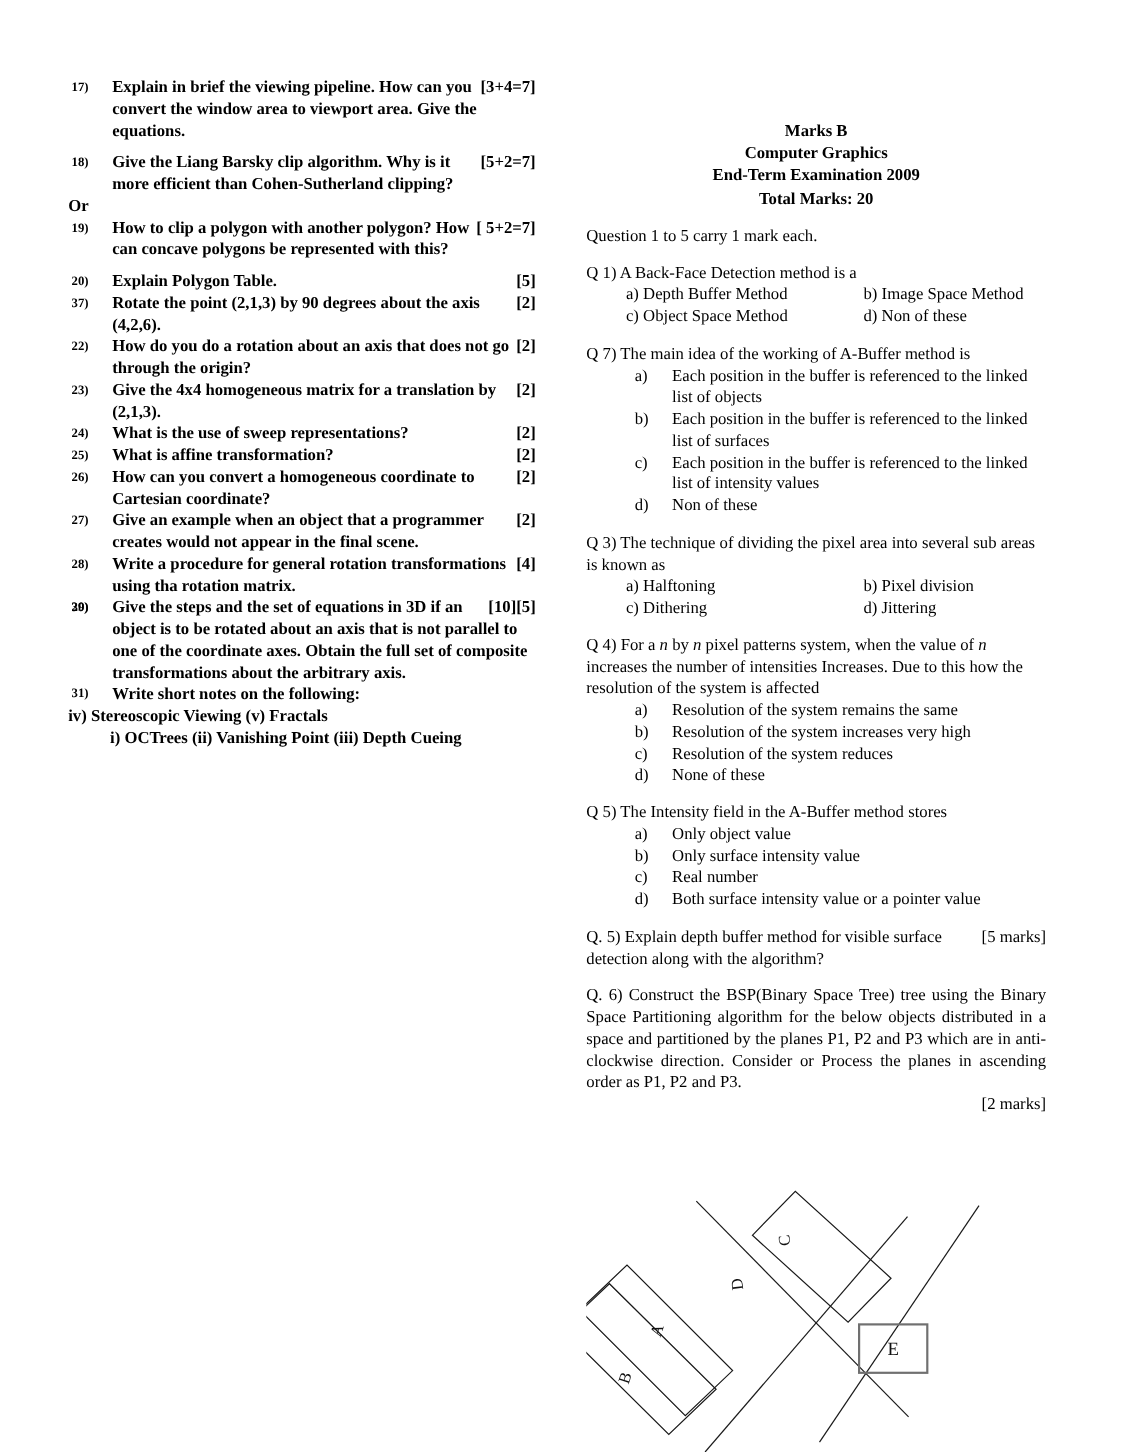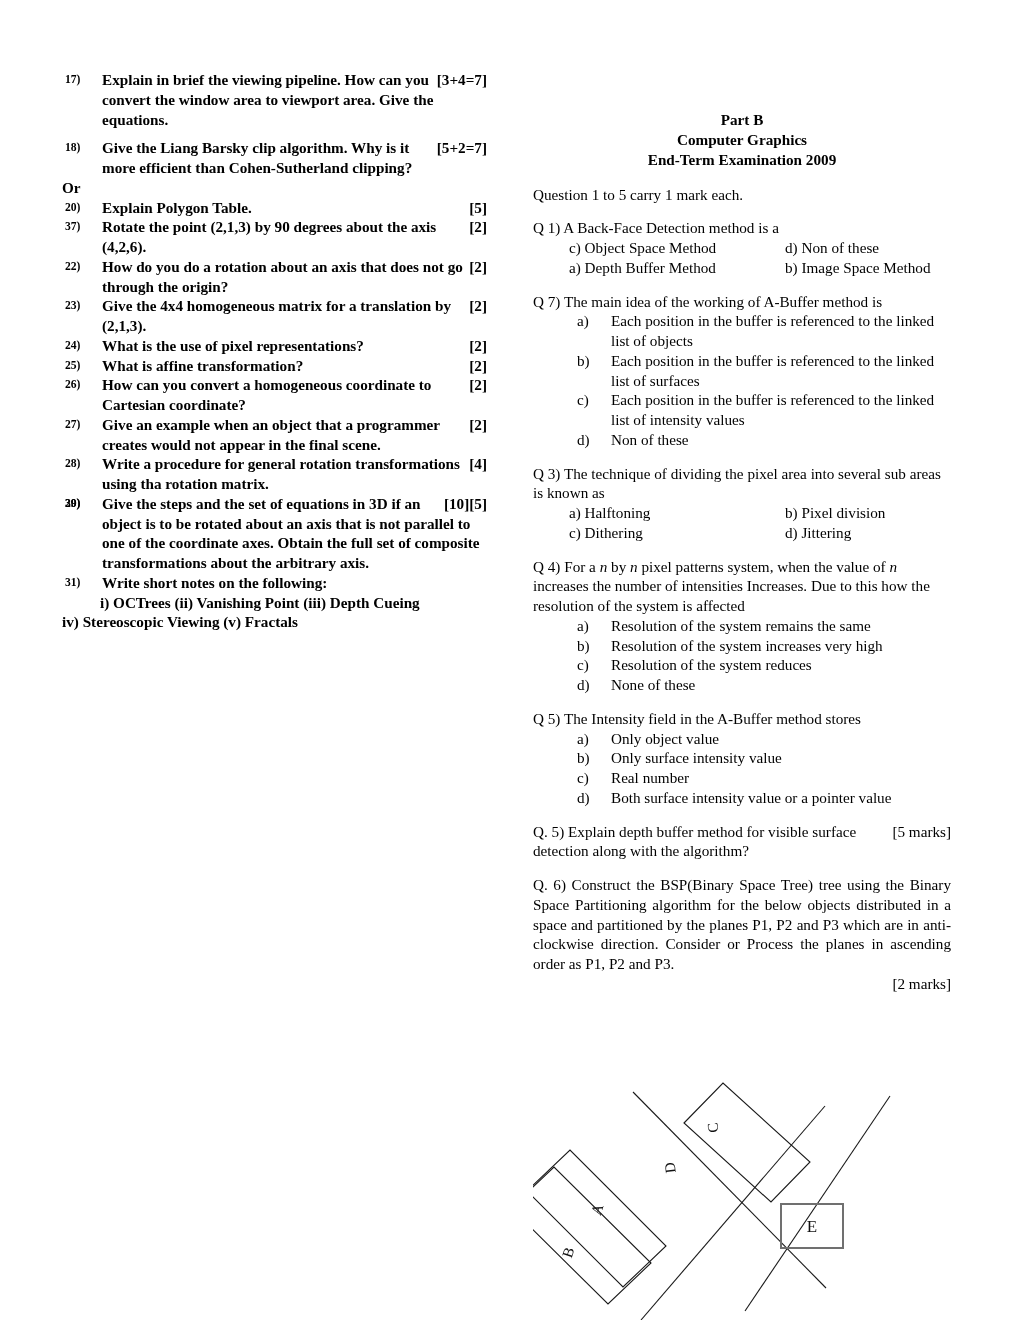"Part B" div { text: Part -> Marks }
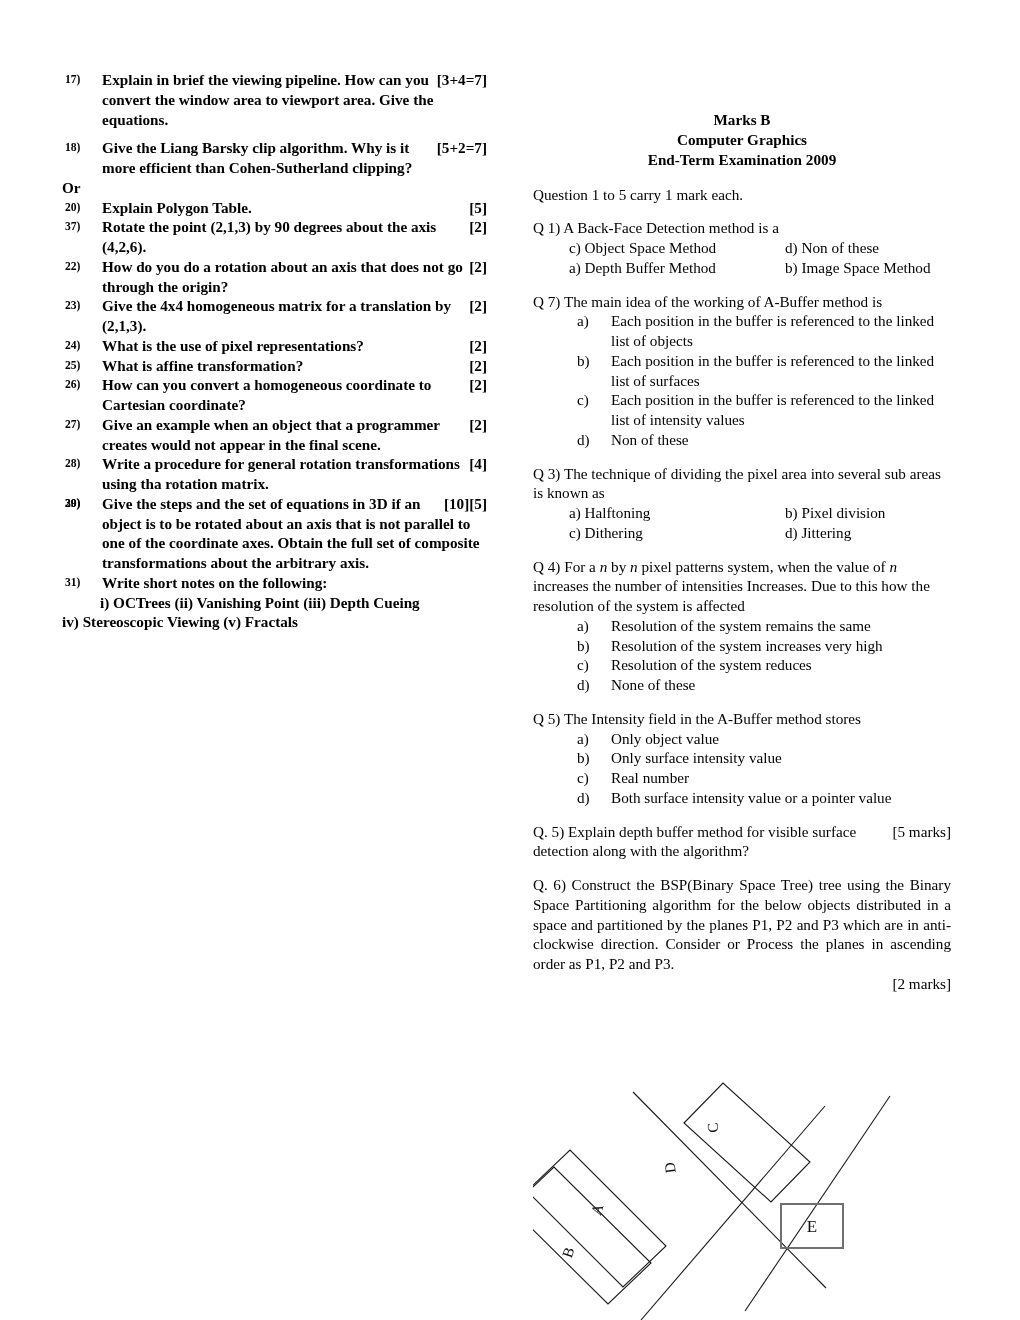"Total Marks: 20" div { html: none -> <div>Total Marks: 20</div> }
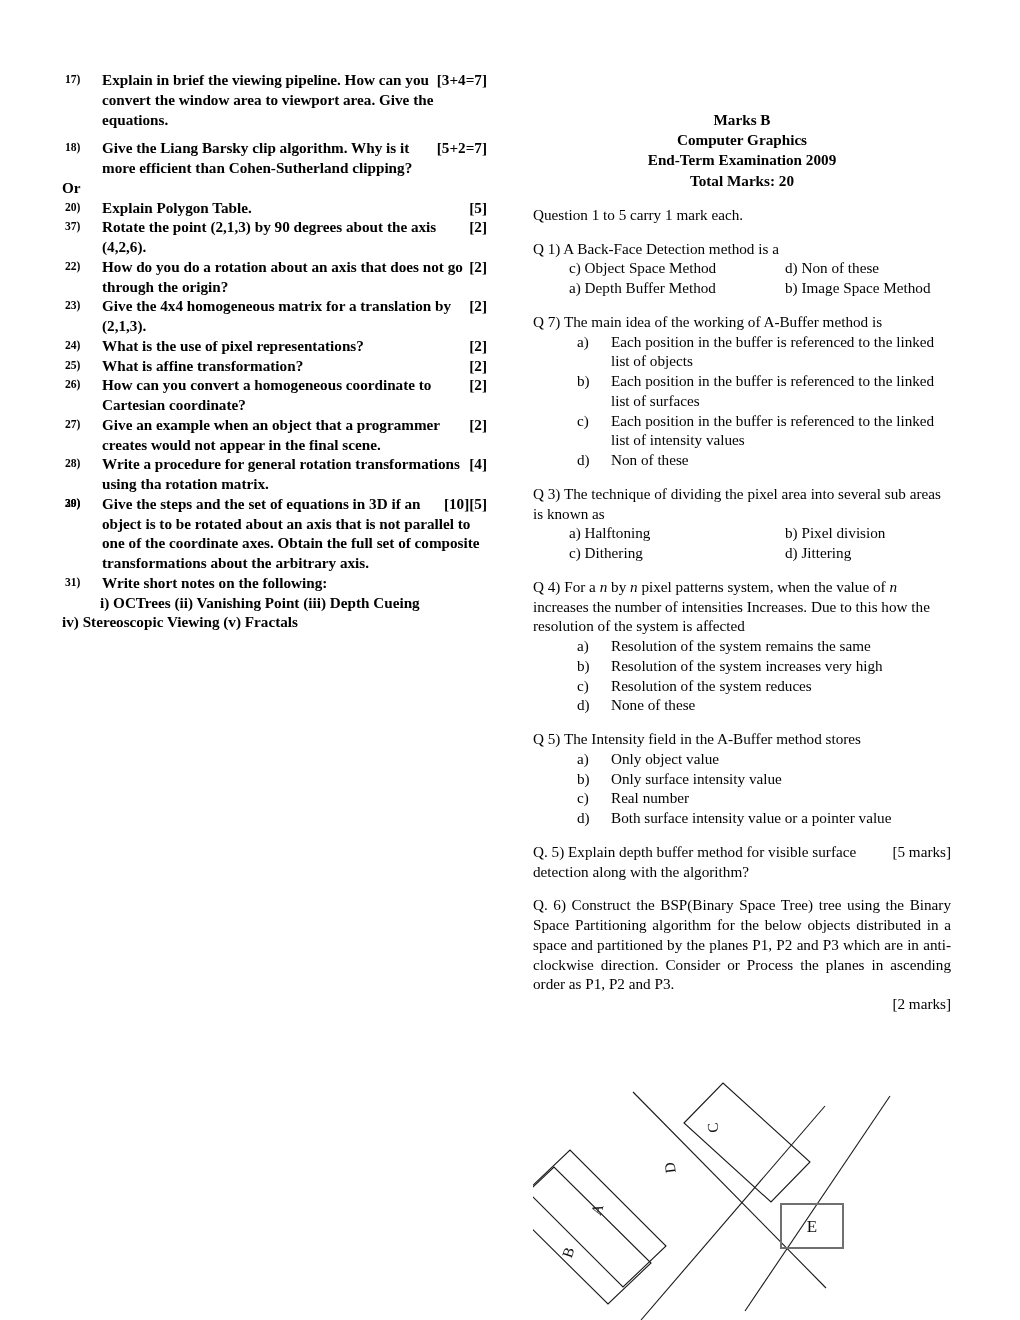"19)" div.q { html: none -> <div> <span>19)</span> <span><span>[ 5+2=7]</span><span>How to clip a polygon with another polygon? How can concave polygons be represented with this?</span></span> </div> }
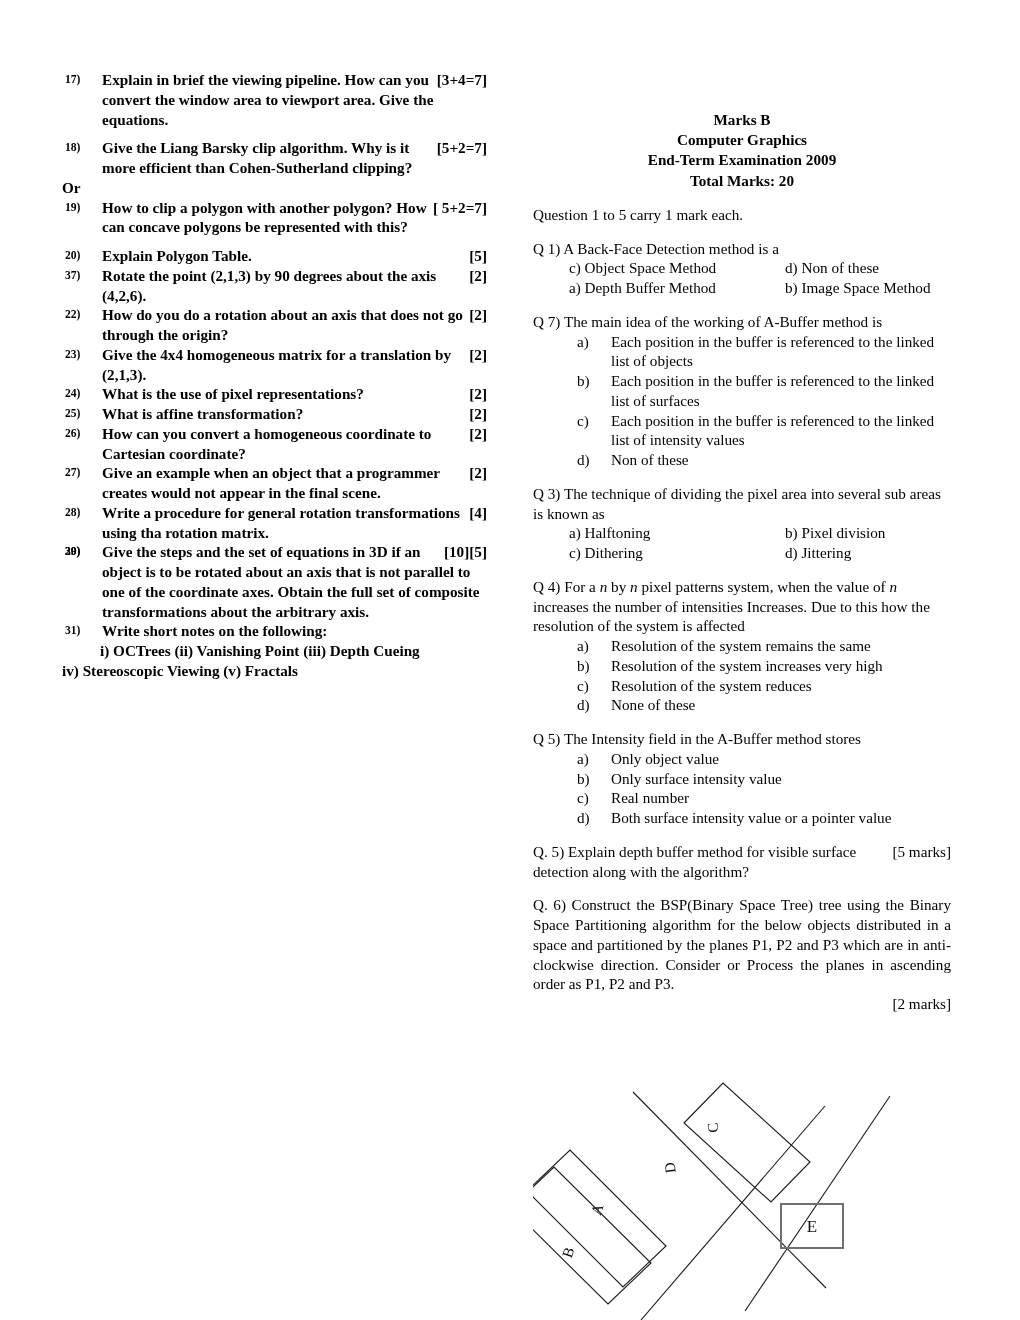"c) Object Space Method" div.opt2 { order: before "a) Depth Buffer Method" -> after "a) Depth Buffer Method" }
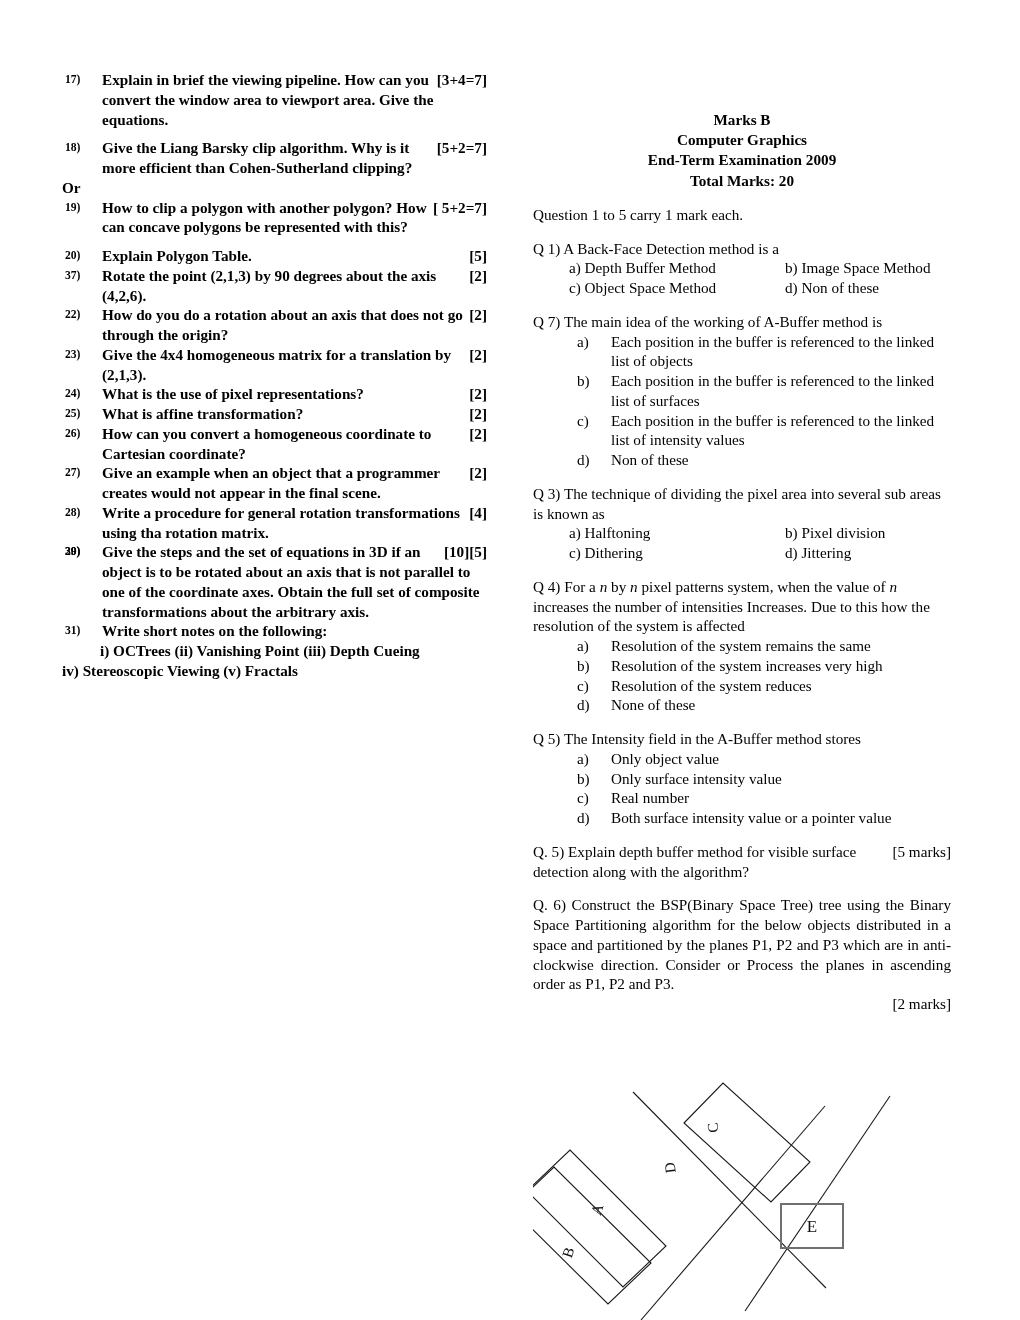"What is the use of" span { text: pixel -> sweep }
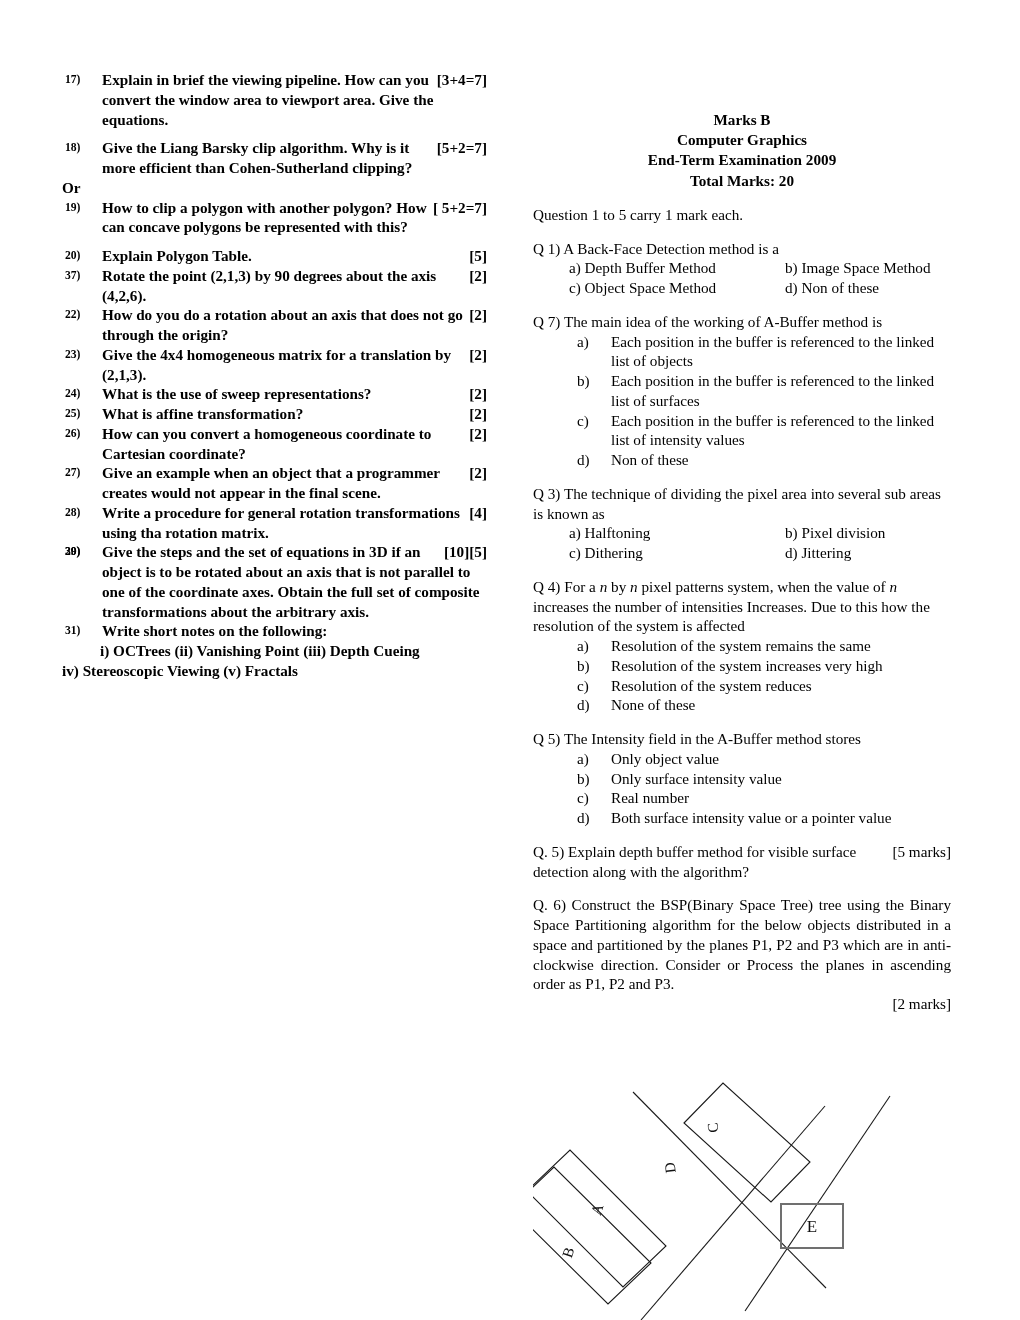"i) OCTrees (ii) Vanishing Point" div.q { order: before "iv) Stereoscopic Viewing (v) Fractals" -> after "iv) Stereoscopic Viewing (v) Fractals" }
